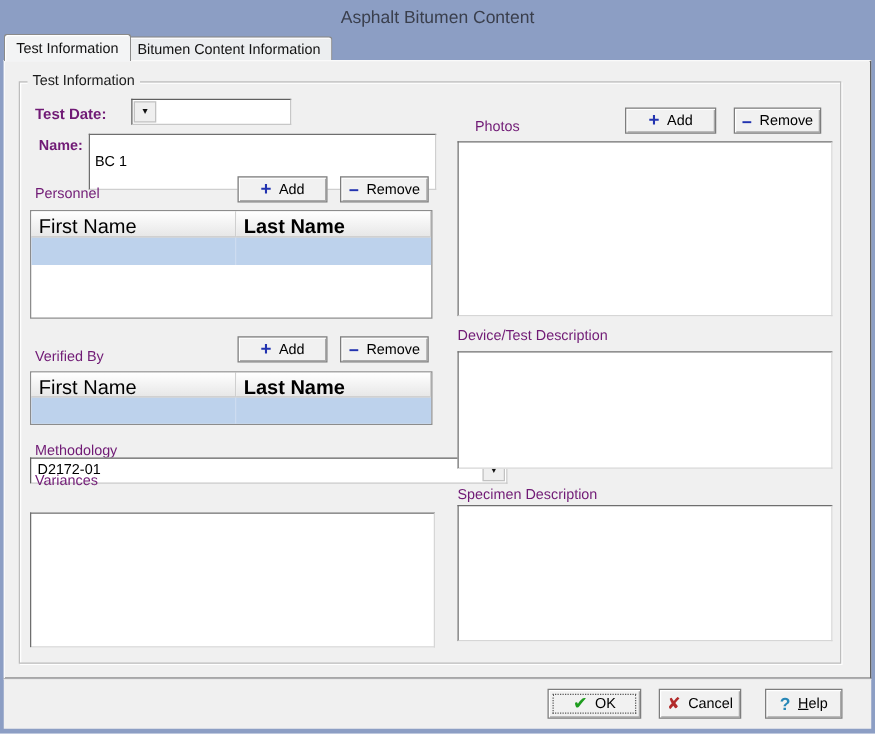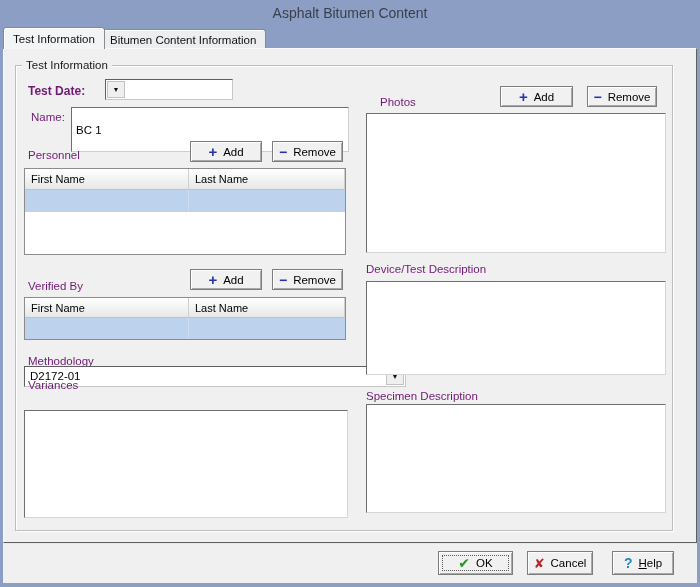"Name:" span.lbl { font-weight: none -> bold }
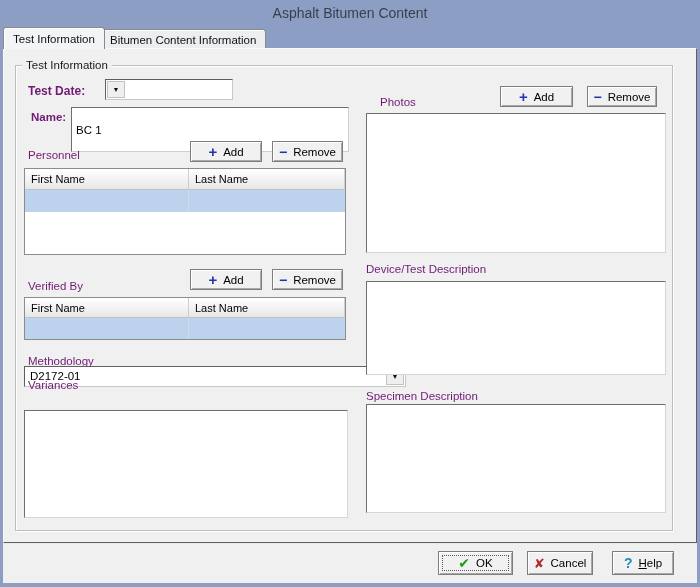"First Name" .th { font-size: 11px -> 16px }
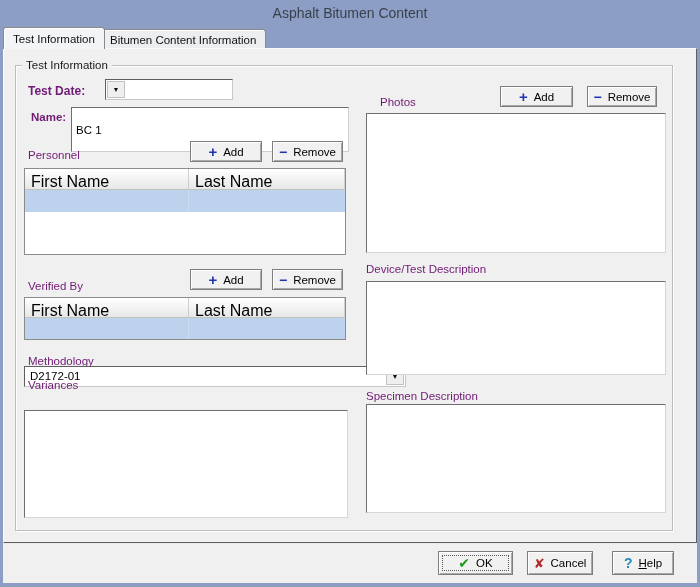"Last Name" .c2 { font-weight: none -> bold }
